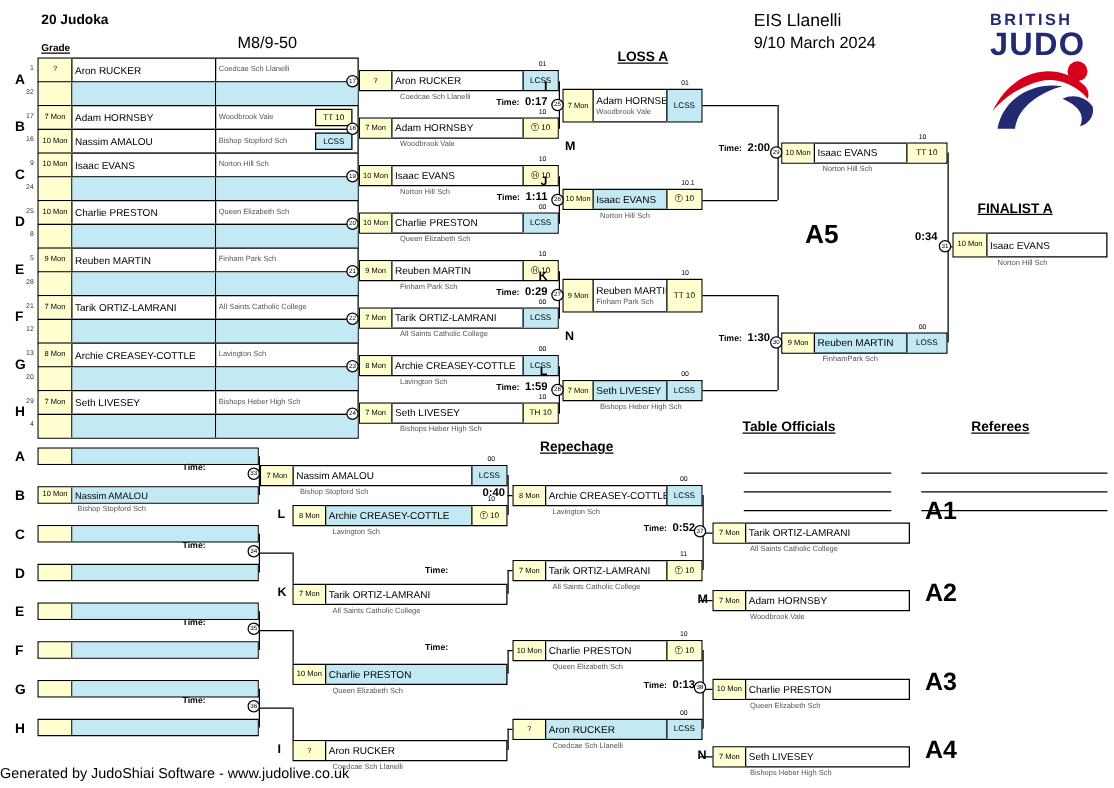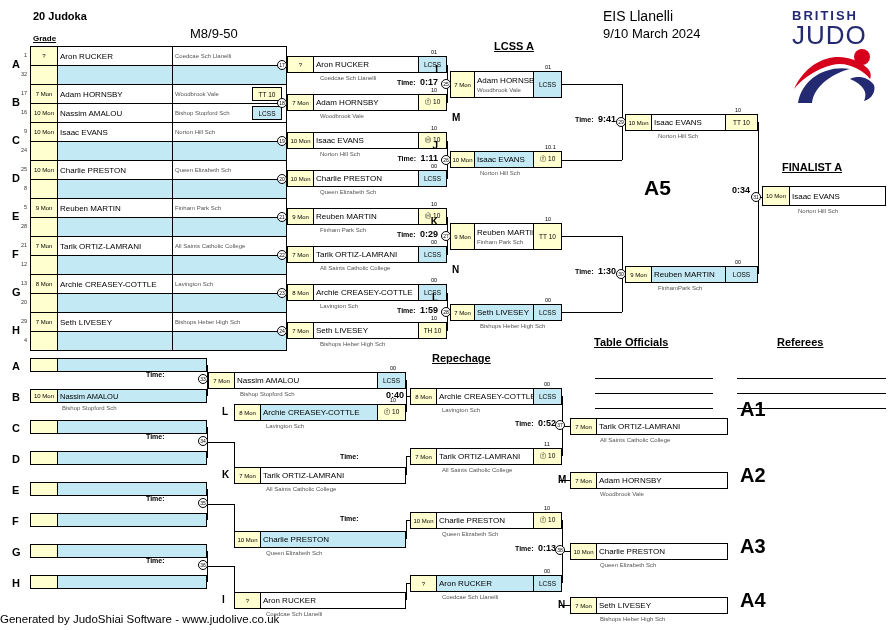"LCSS A" div.h-sheet { text: LCSS -> LOSS }
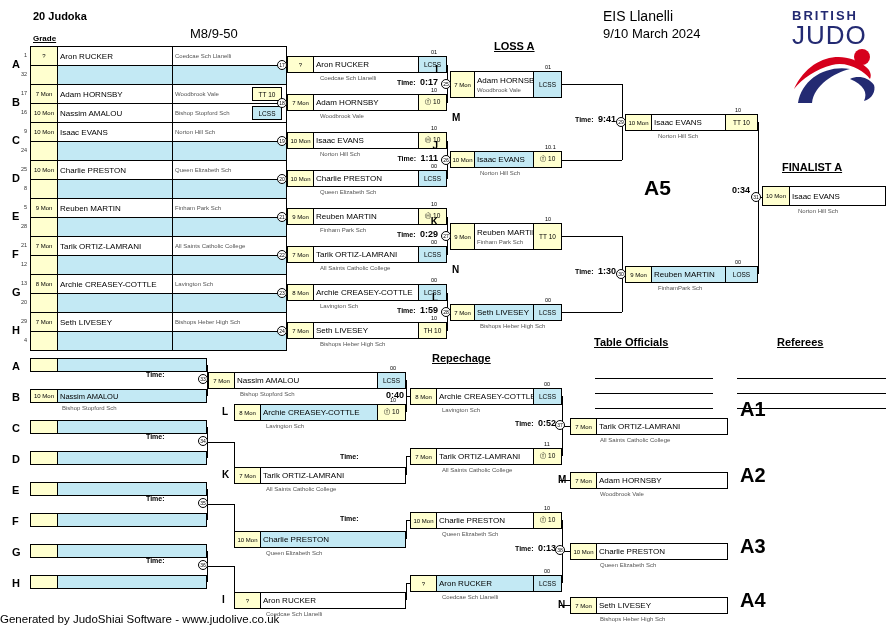"JUDO" .logo .l2 { font-weight: normal -> bold }
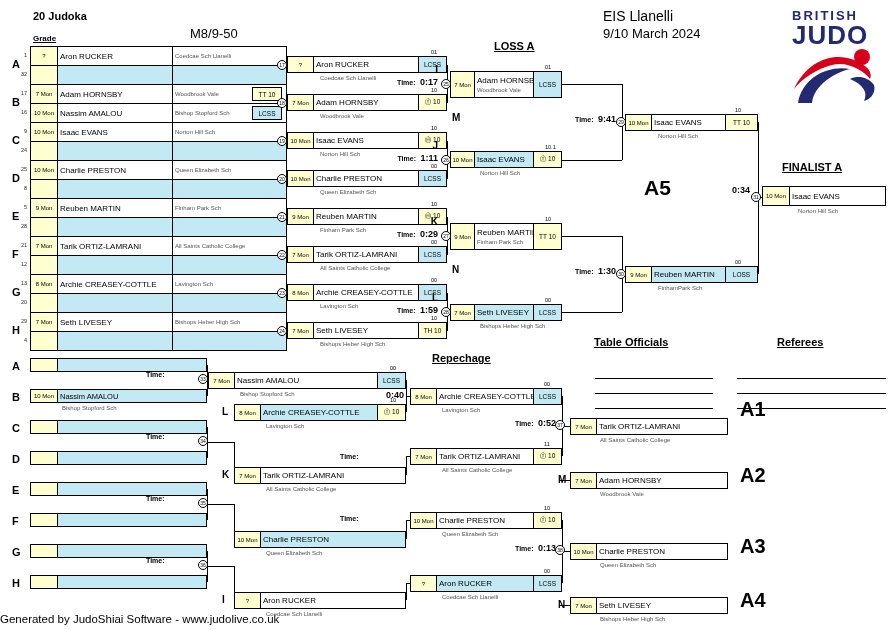"9:41" span.timeval { text: 9:41 -> 2:00 }
